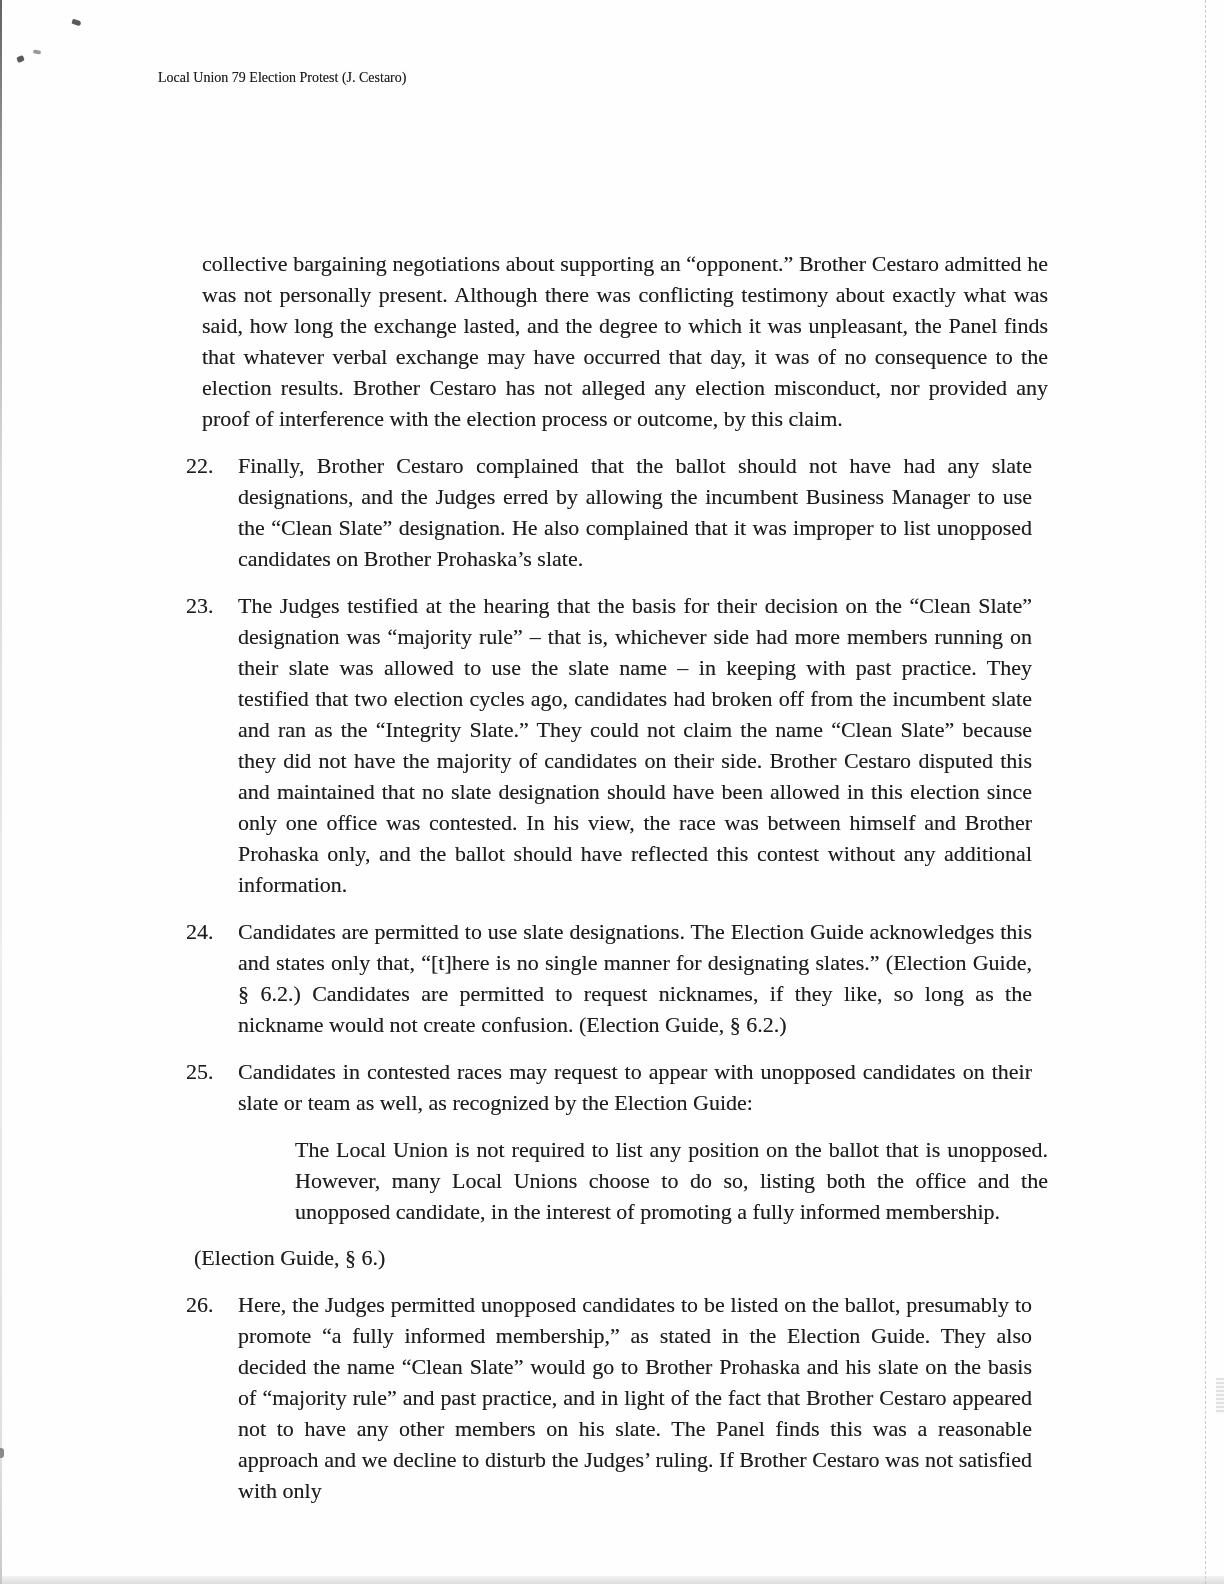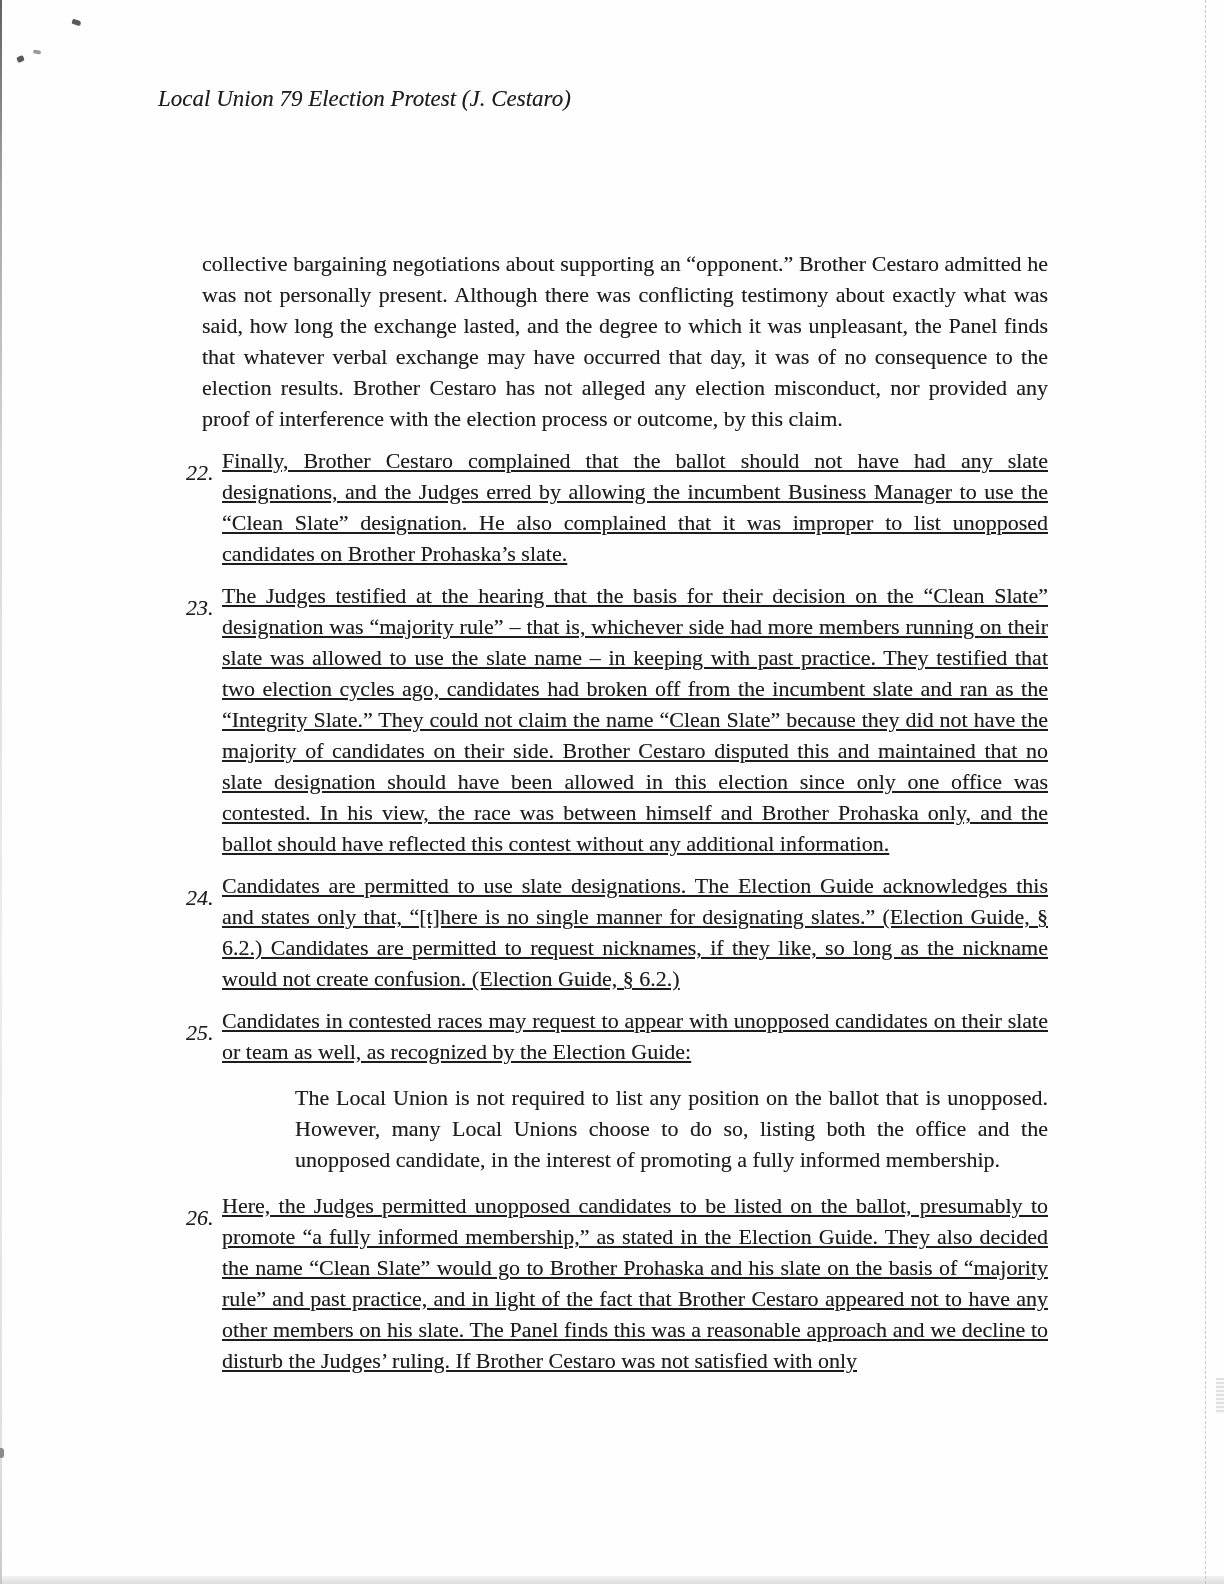"Local Union 79 Election Protest" .doc-header { font-size: 23px -> 14px; font-style: italic -> none; top: 86px -> 65px }
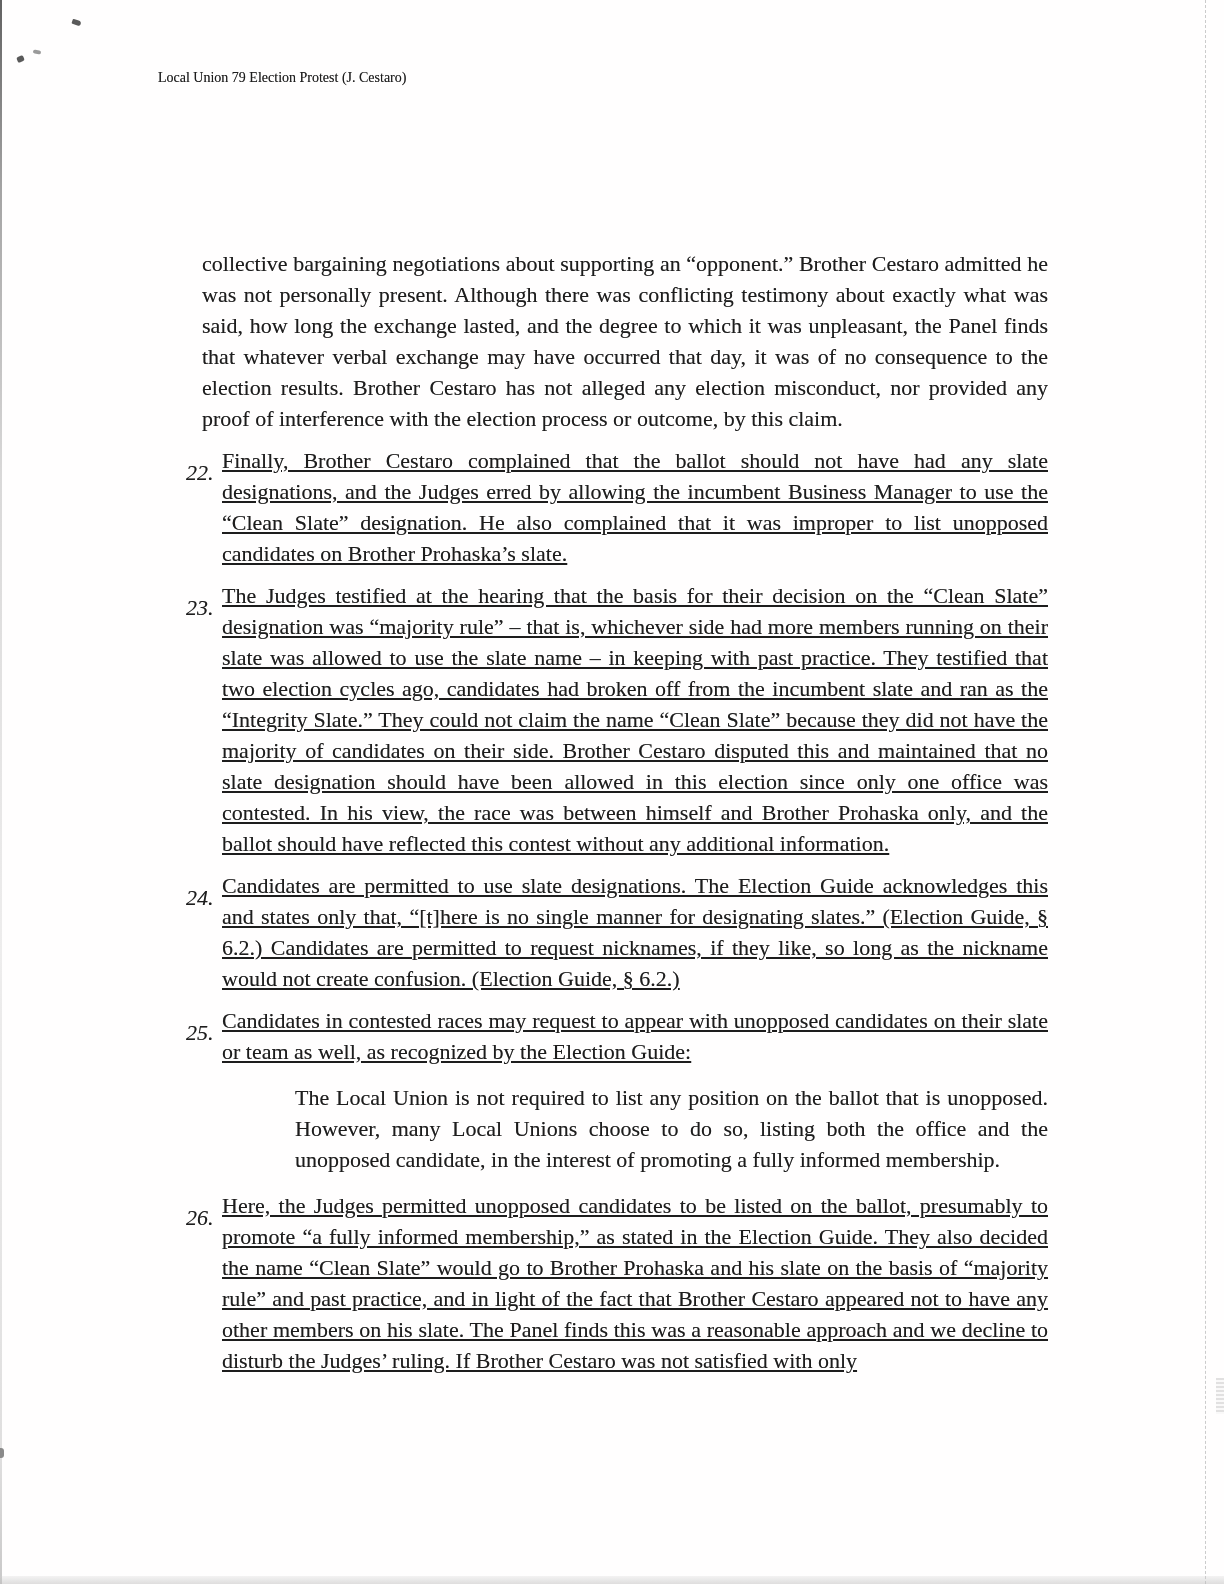"22." .numbered .num { font-style: italic -> none; top: 12px -> 0 }
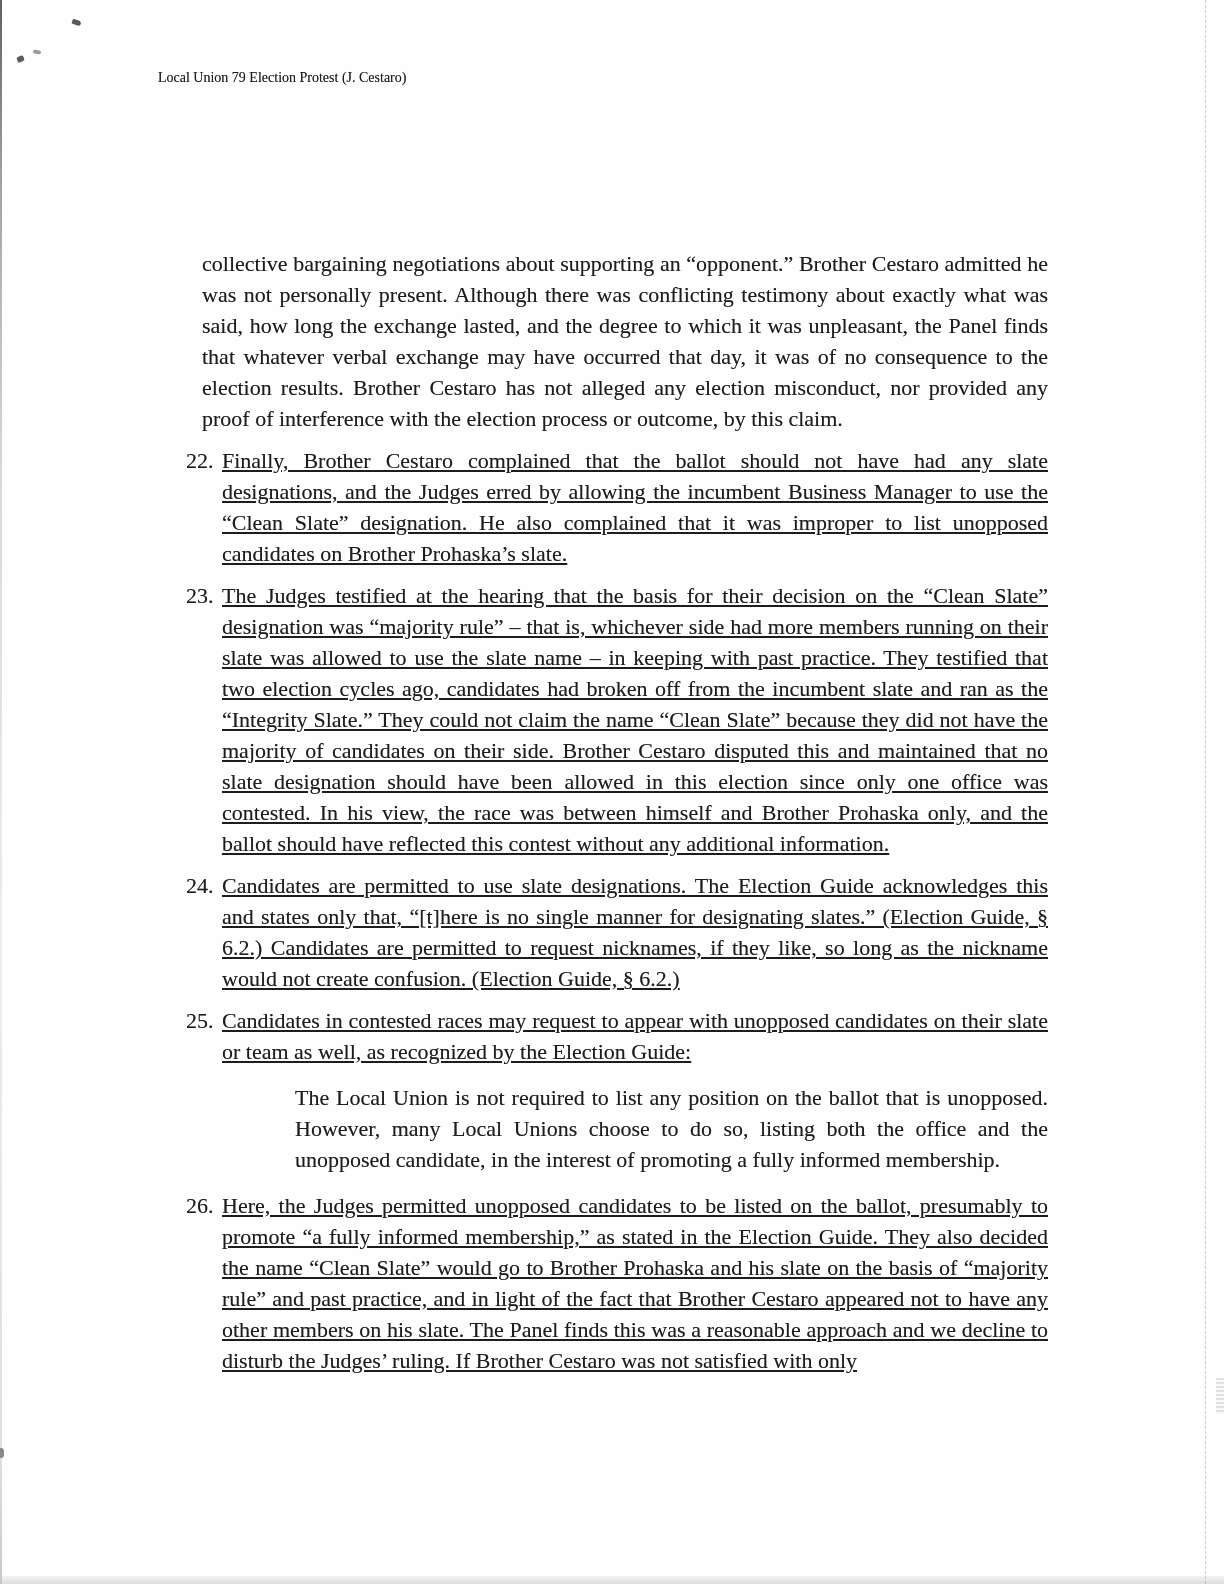"Finally, Brother Cestaro complained that" .ptext { margin: 0 -> 16px; text-decoration: underline -> none }
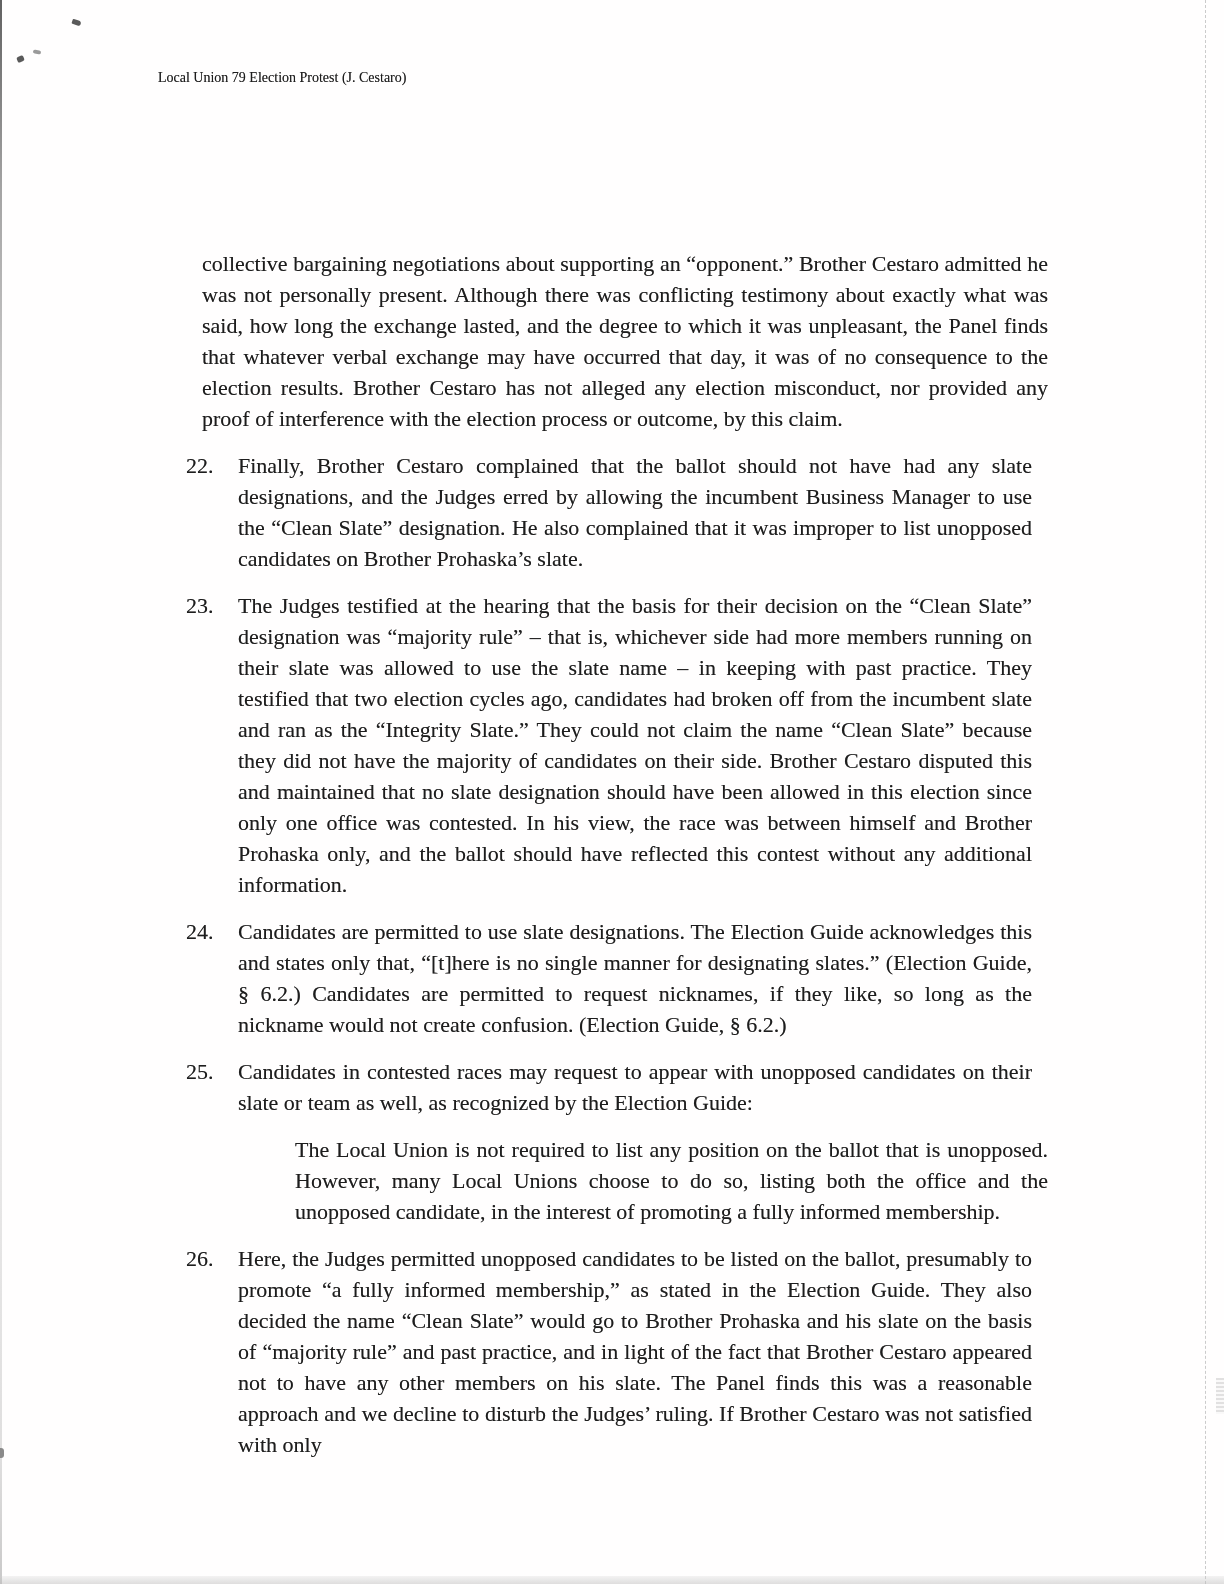"(Election Guide, § 6.)" p.para { html: none -> <p>(Election Guide, § 6.)</p> }
